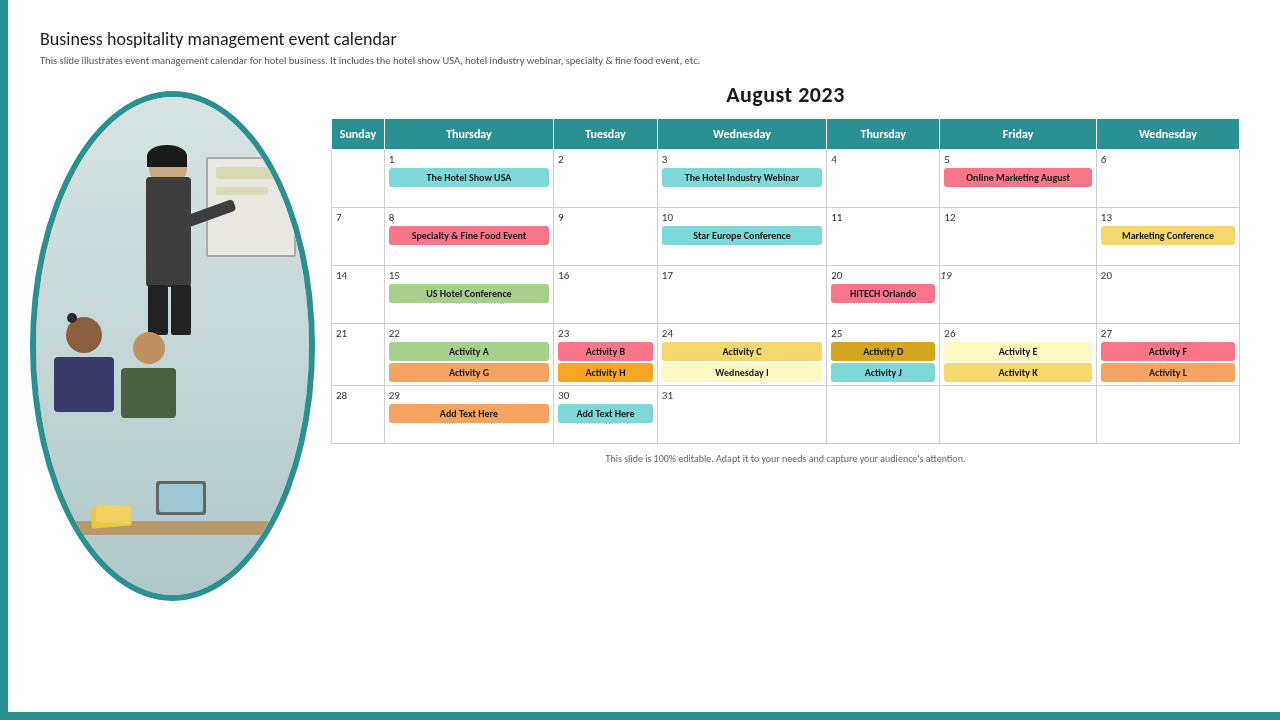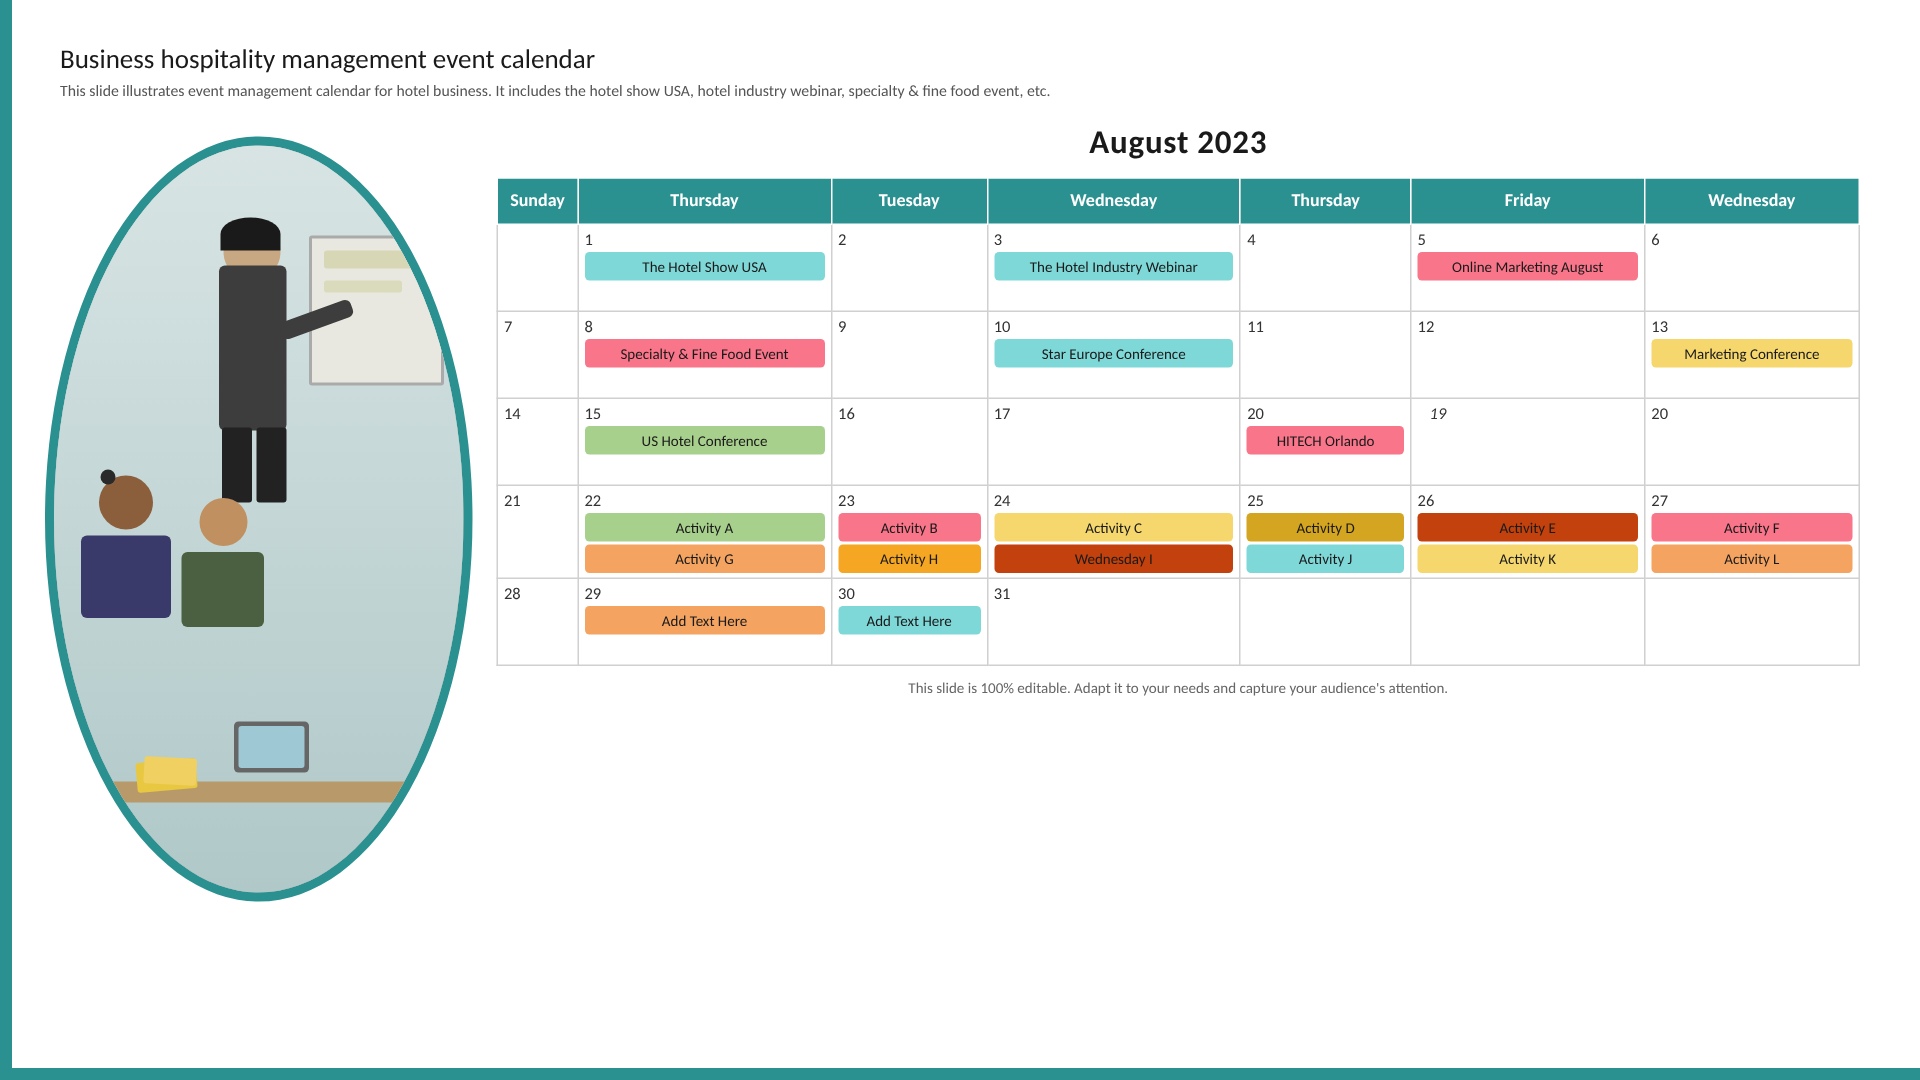"The Hotel Show USA" .event-badge { font-weight: 400 -> 700 }
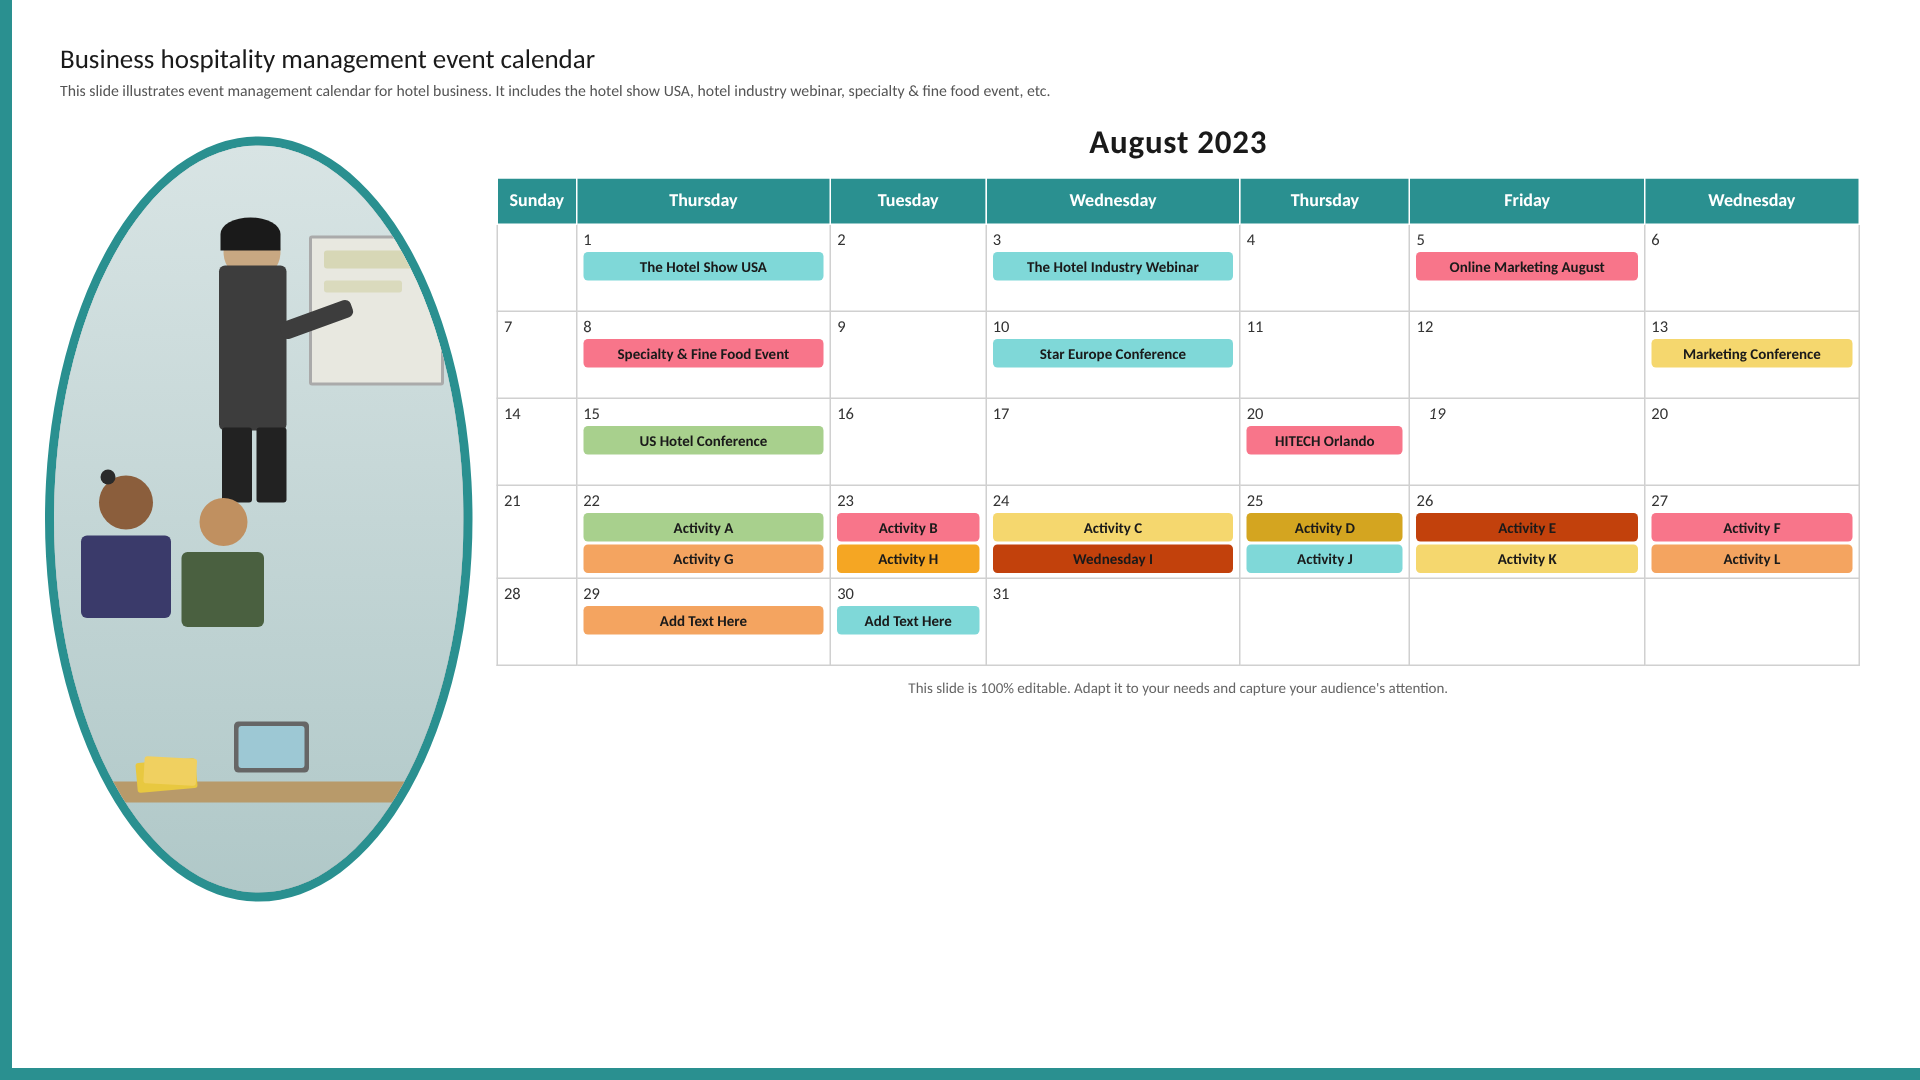"19" td { padding: 3px 12px -> 3px 0 }
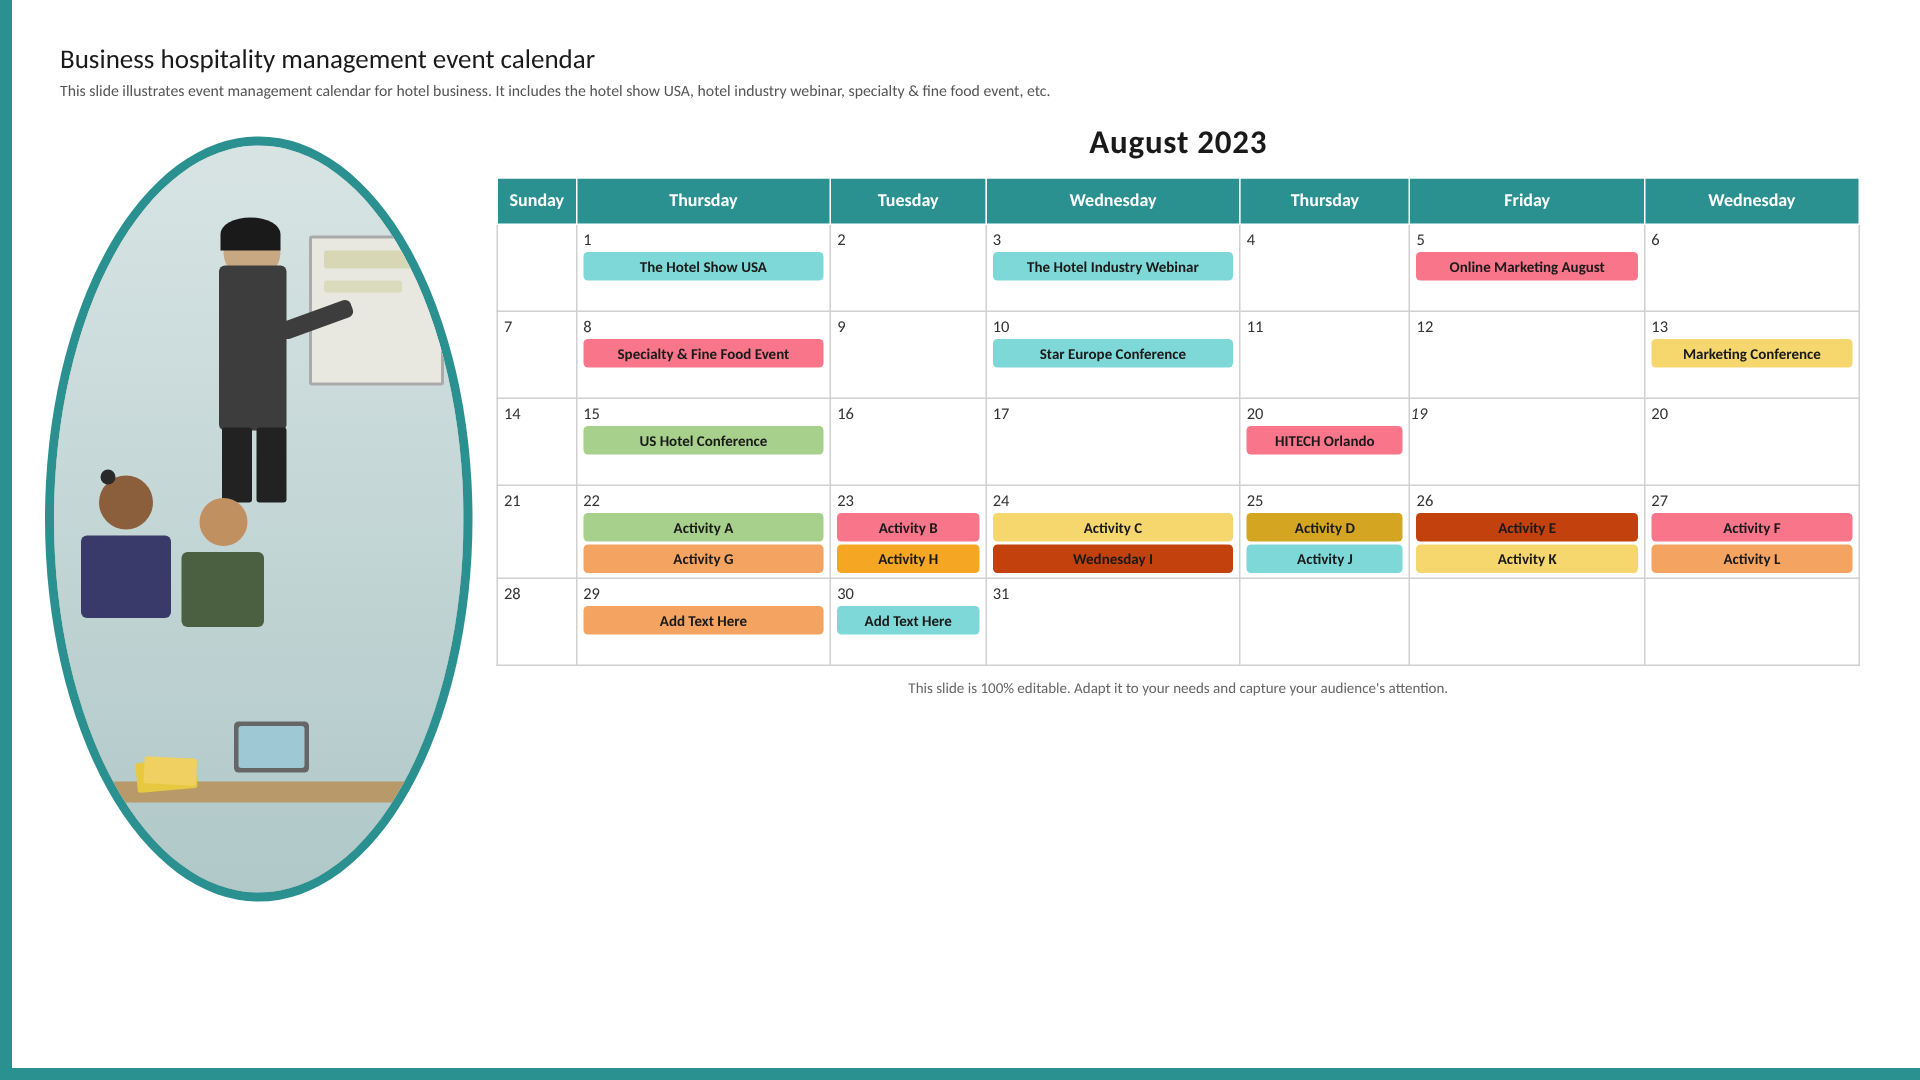"Activity E" .event-light-green { background: #c2410c -> #fef9c3 }
